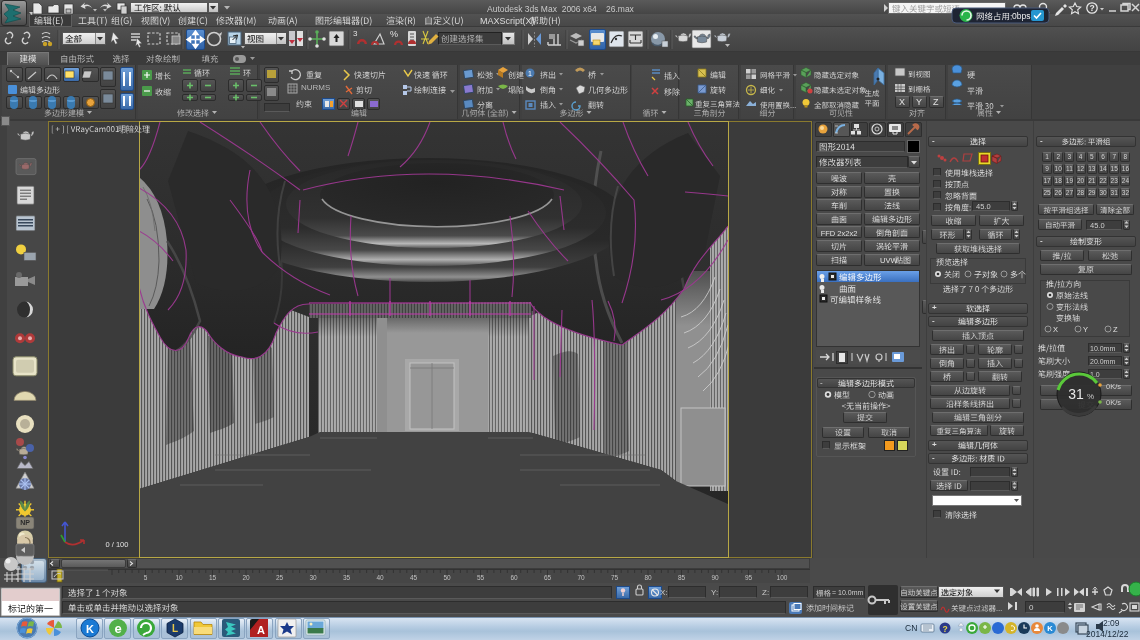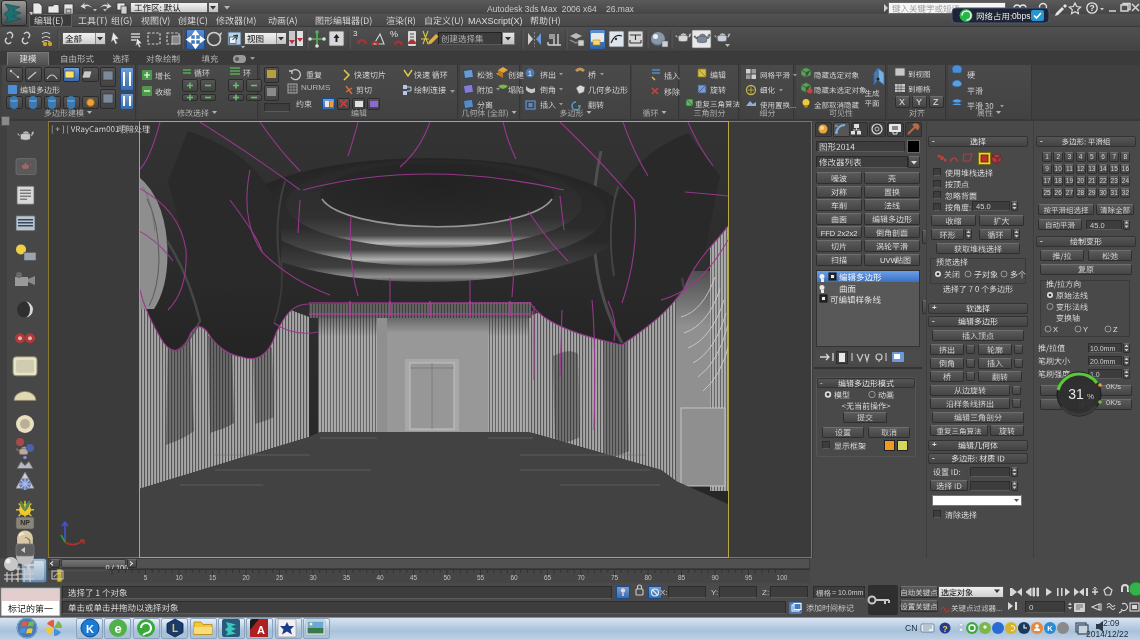"MAXScript(X)" div { left: 468px -> 480px }
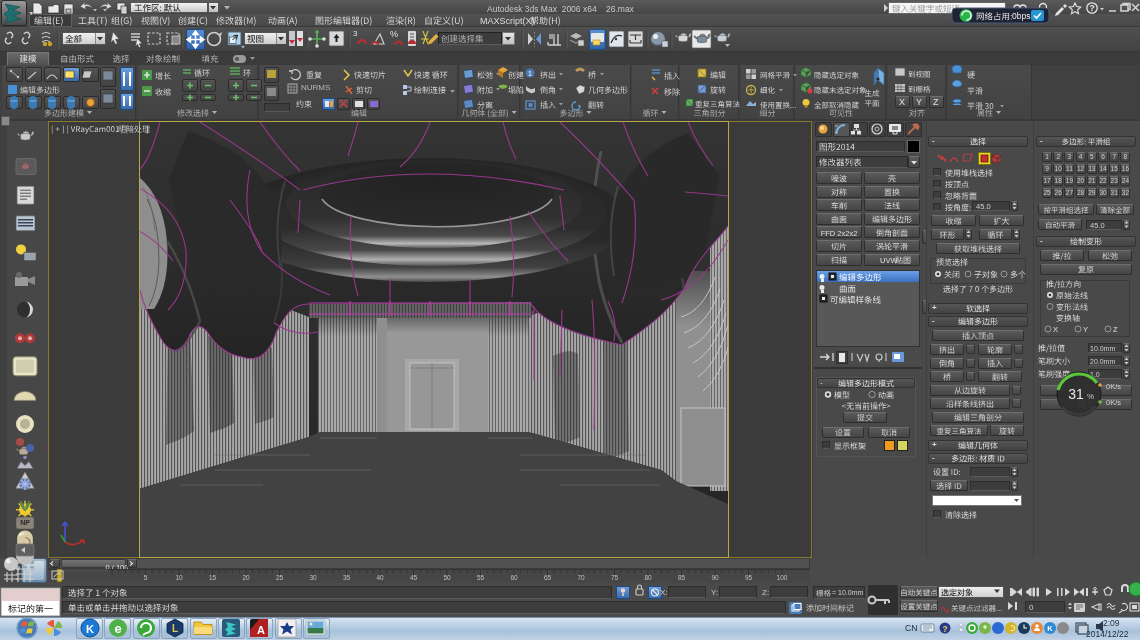"0 / 100" div { top: 563px -> 540px }
